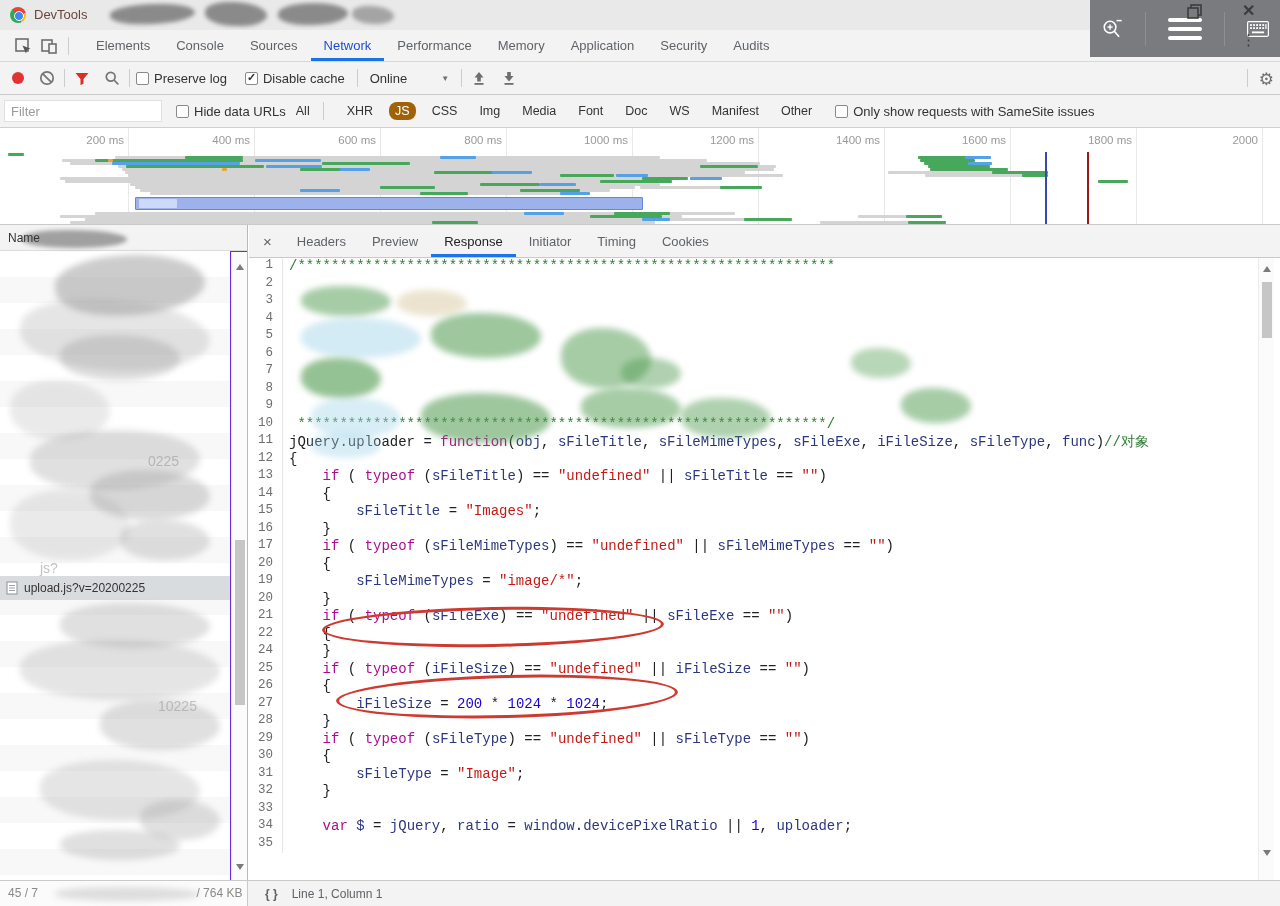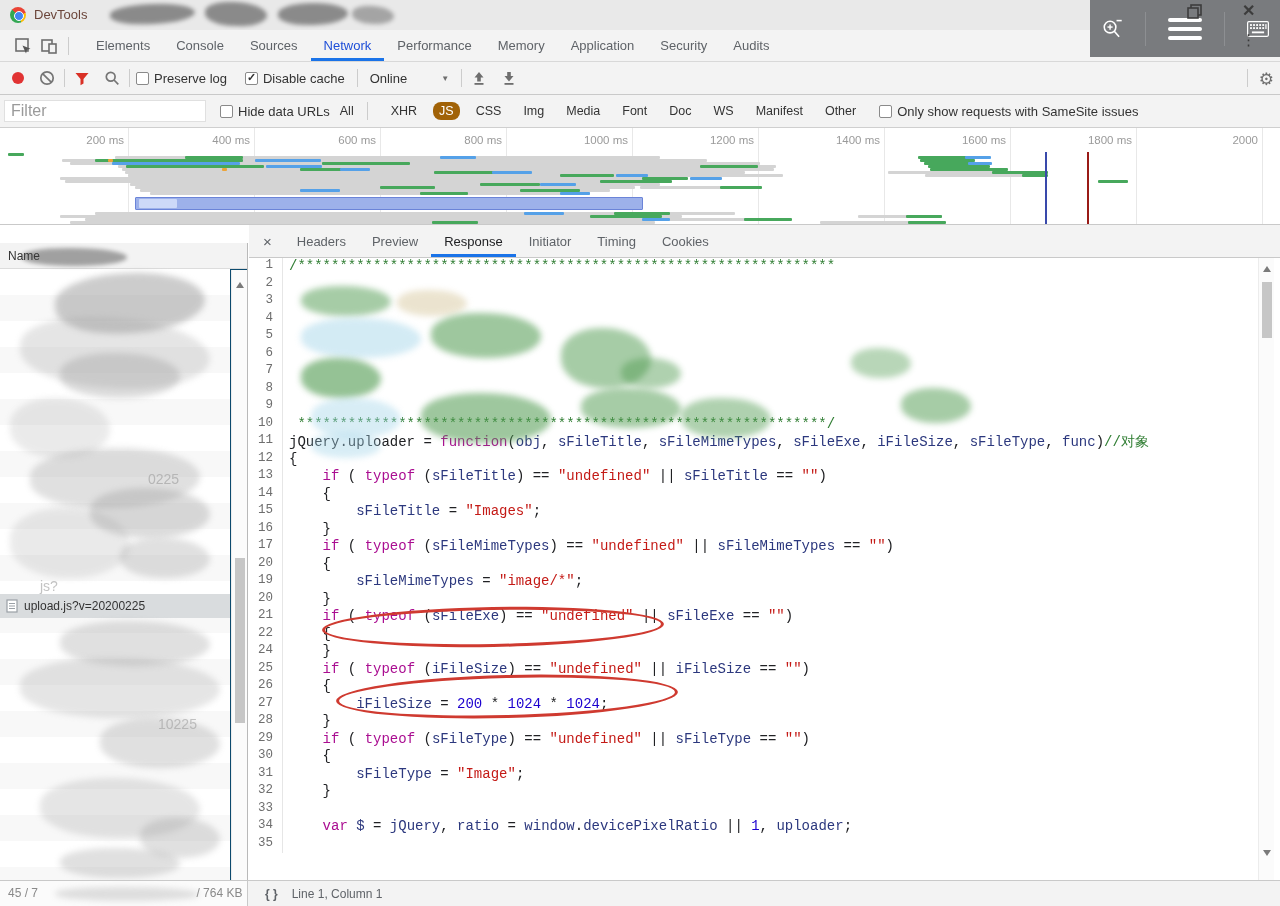"Filter" .filter-input { font-size: 16px -> 13px; width: 202px -> 158px }
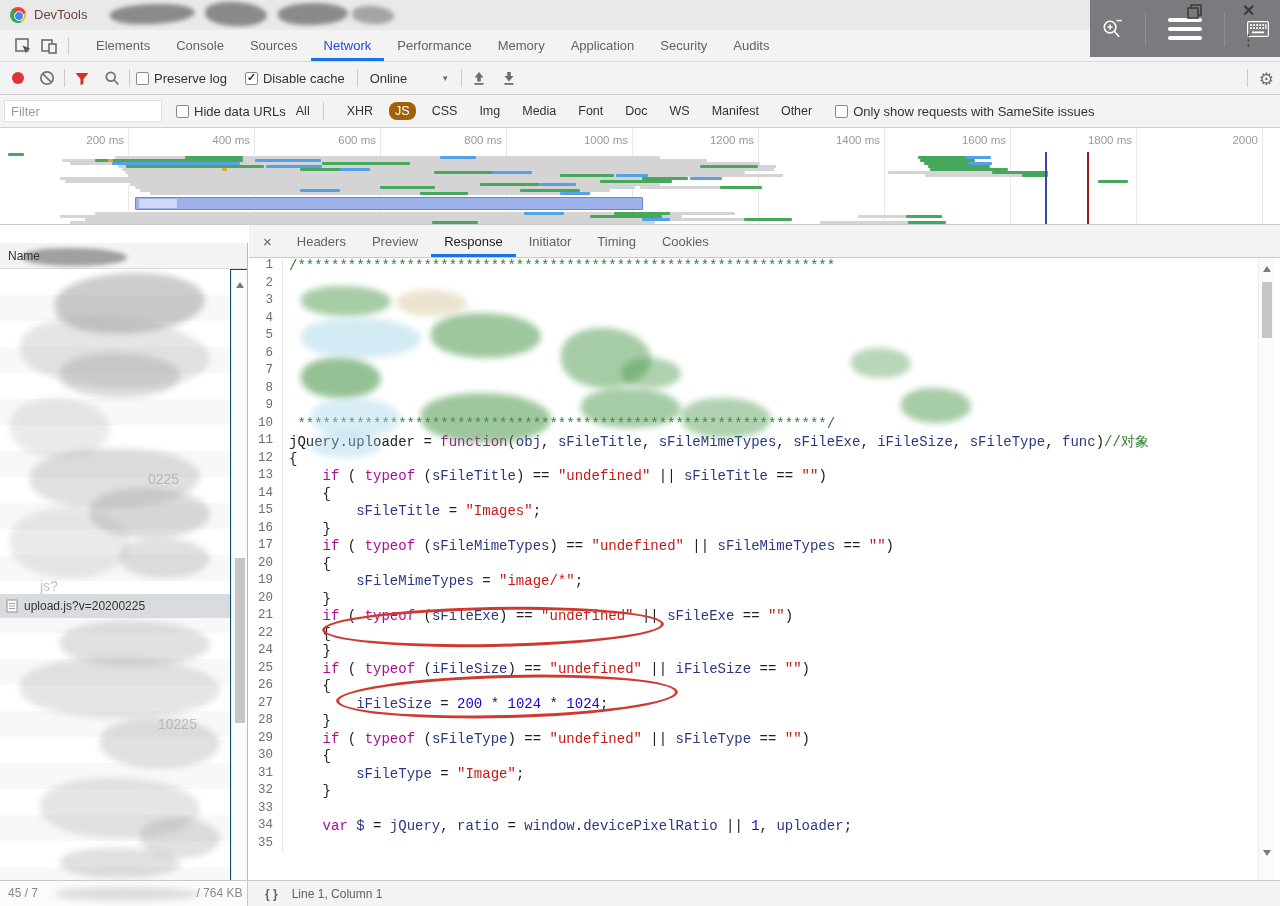"Name" .requests { background: #0c4a6e -> #6d28d9; top: 243px -> 225px }
